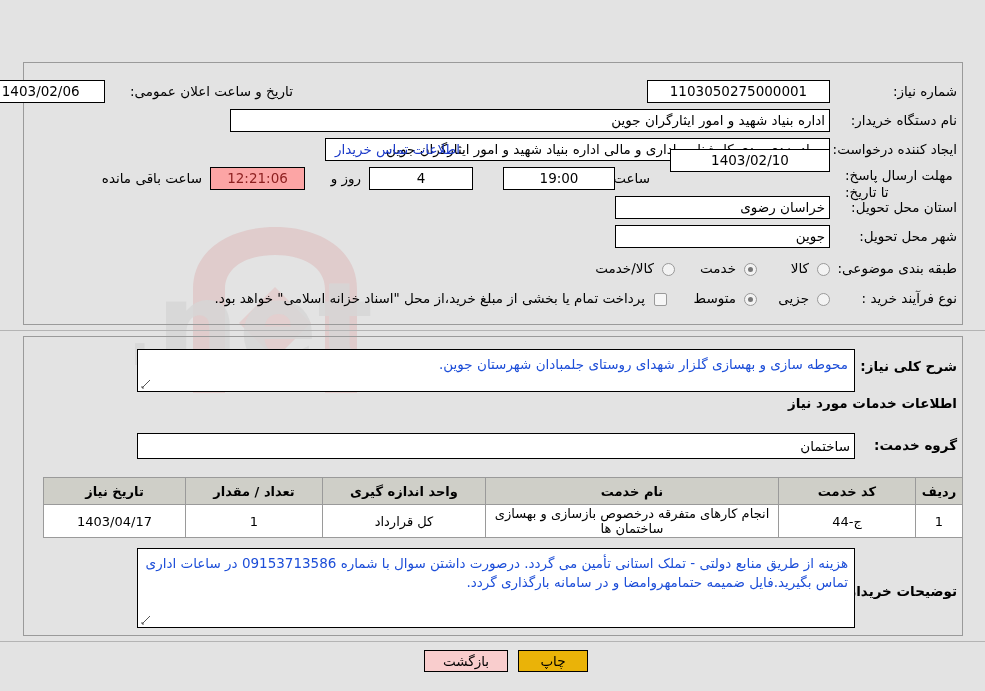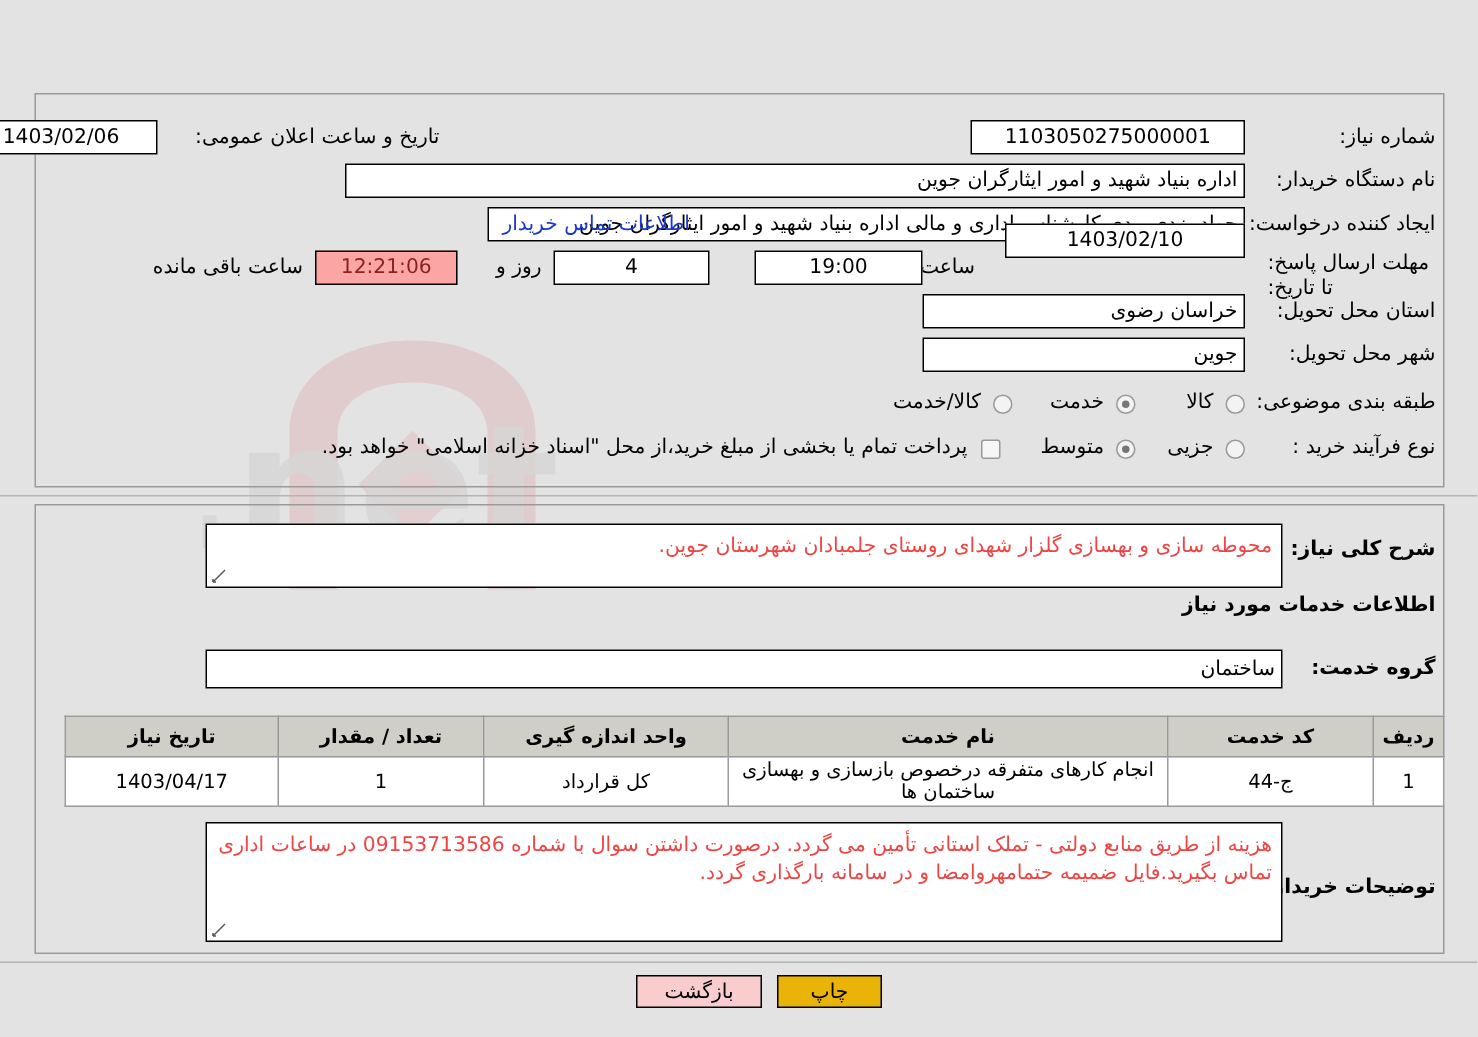"محوطه سازی و بهسازی گلزار" .ta { color: #ef4444 -> #1d4ed8 }
